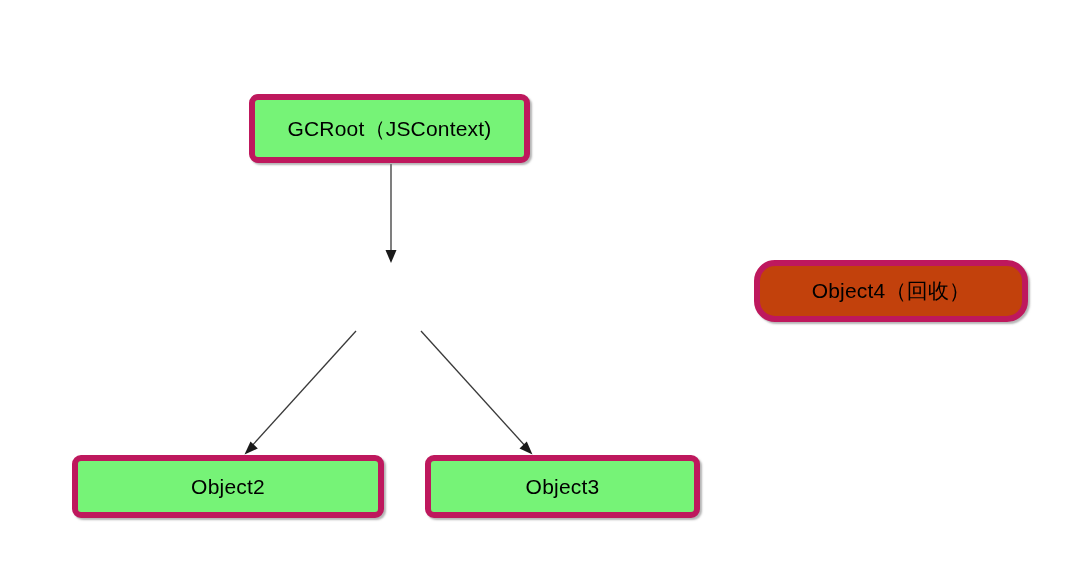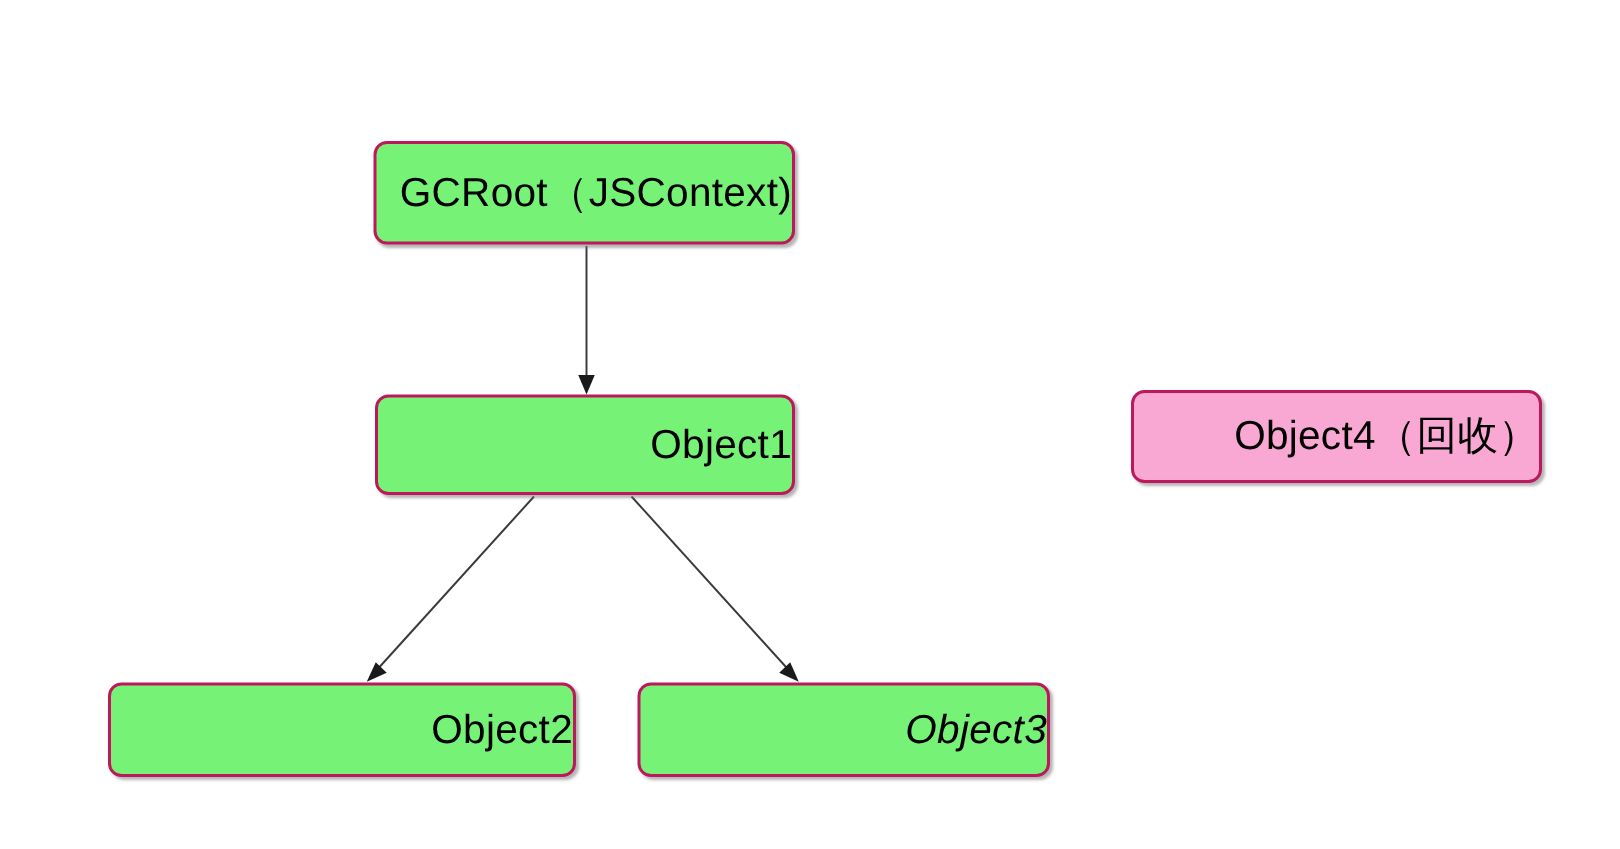"GCRoot（JSContext)" .node { border: 2px solid #be185d -> 6px solid #be185d; font-size: 27px -> 21px; justify-content: flex-end -> center }
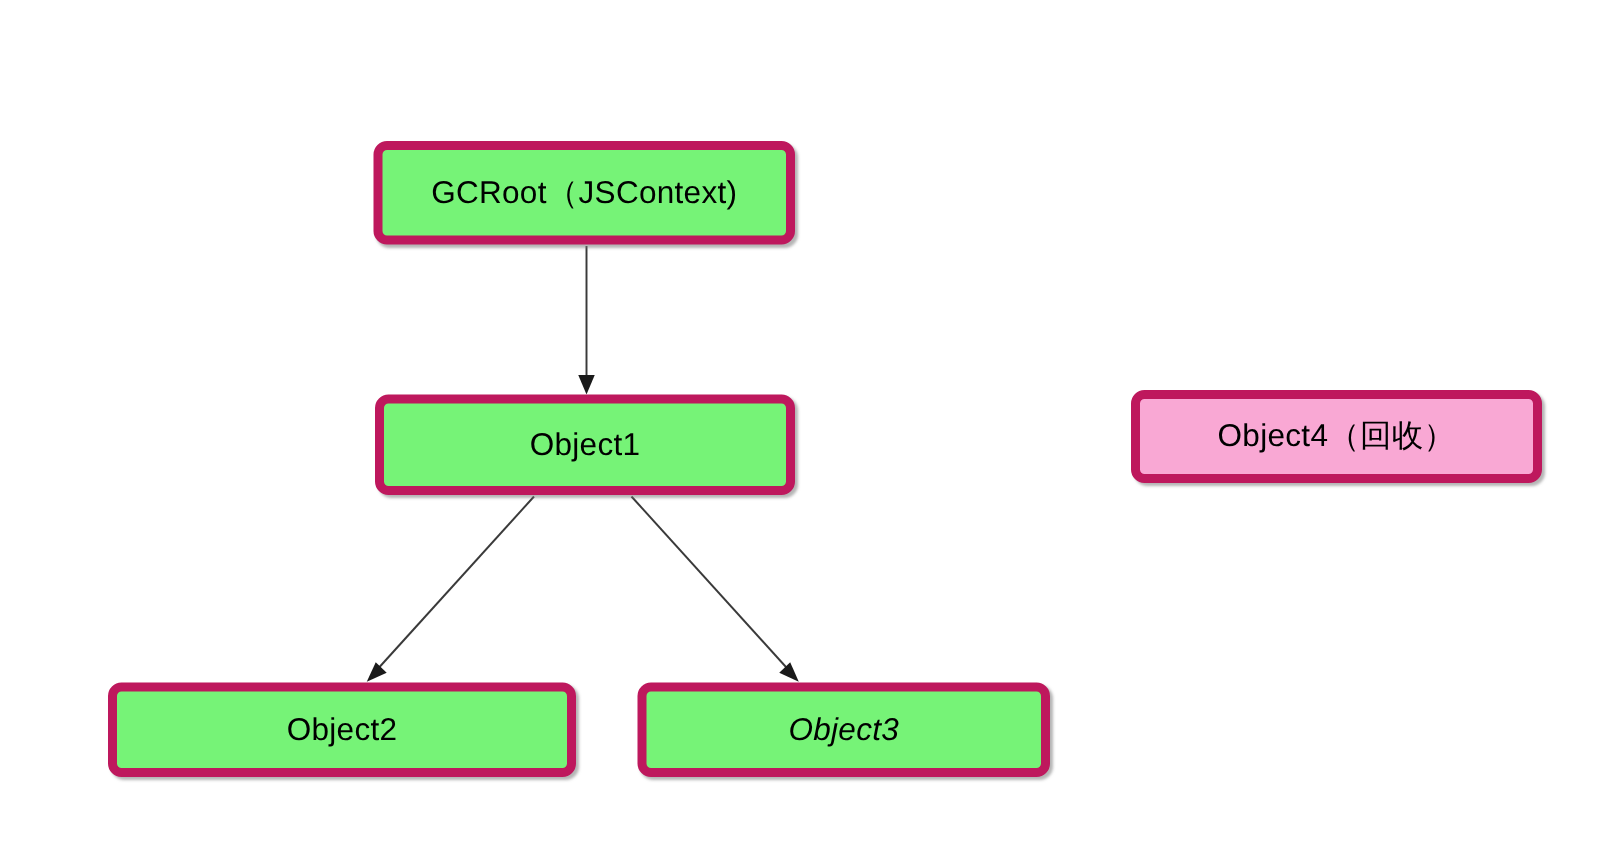"Object1" div.node { html: <div> <span>Object1</span> </div> -> none }
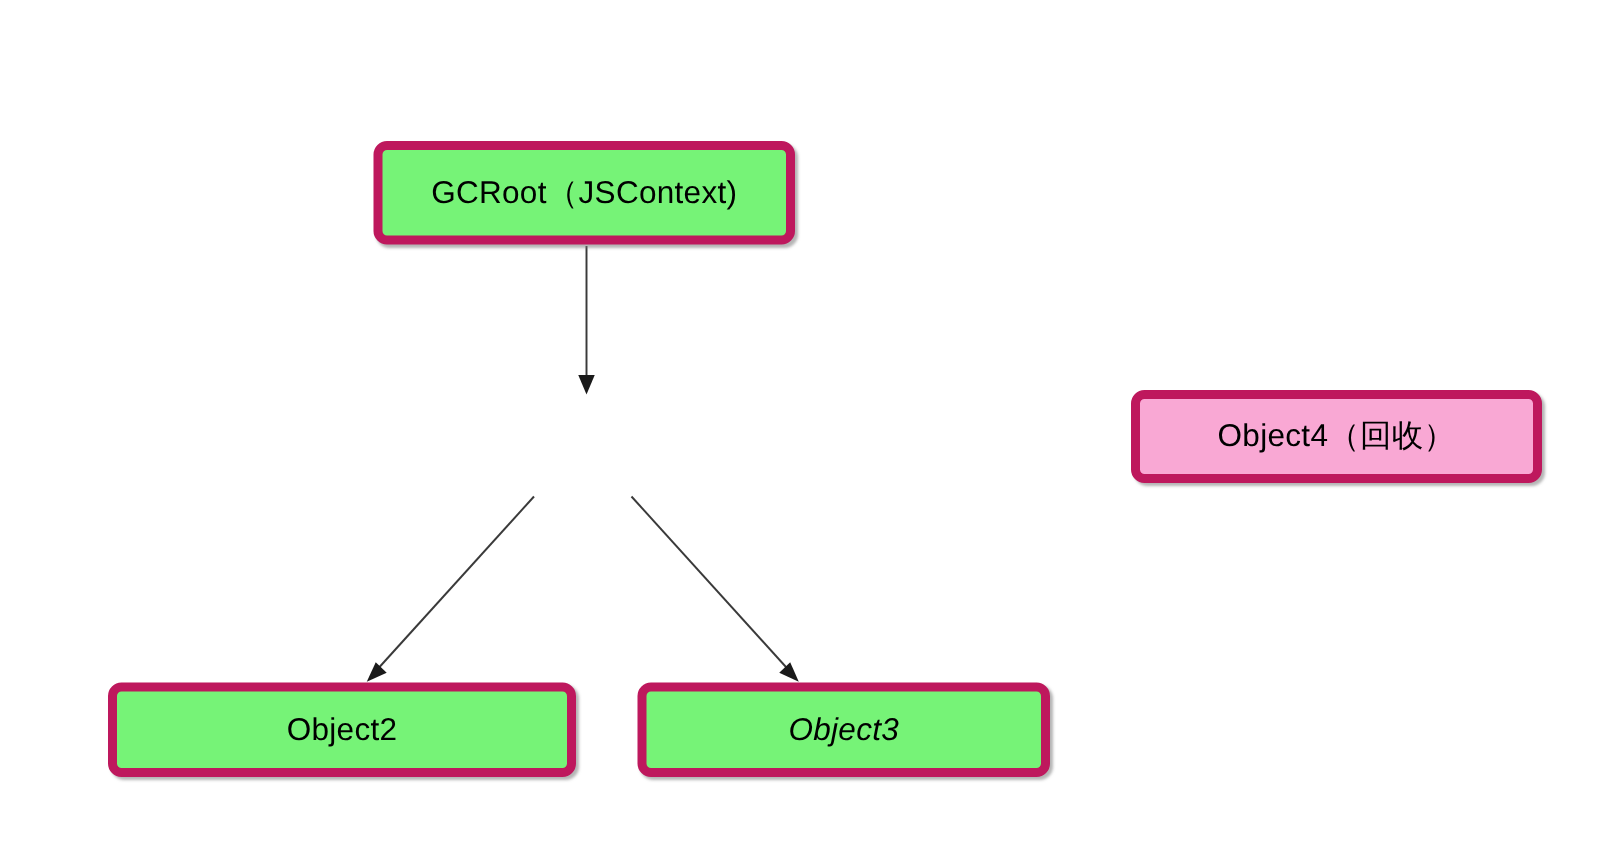"Object4（回收）" .node.red { background: #f9a8d4 -> #c2410c; border-radius: none -> 21px }
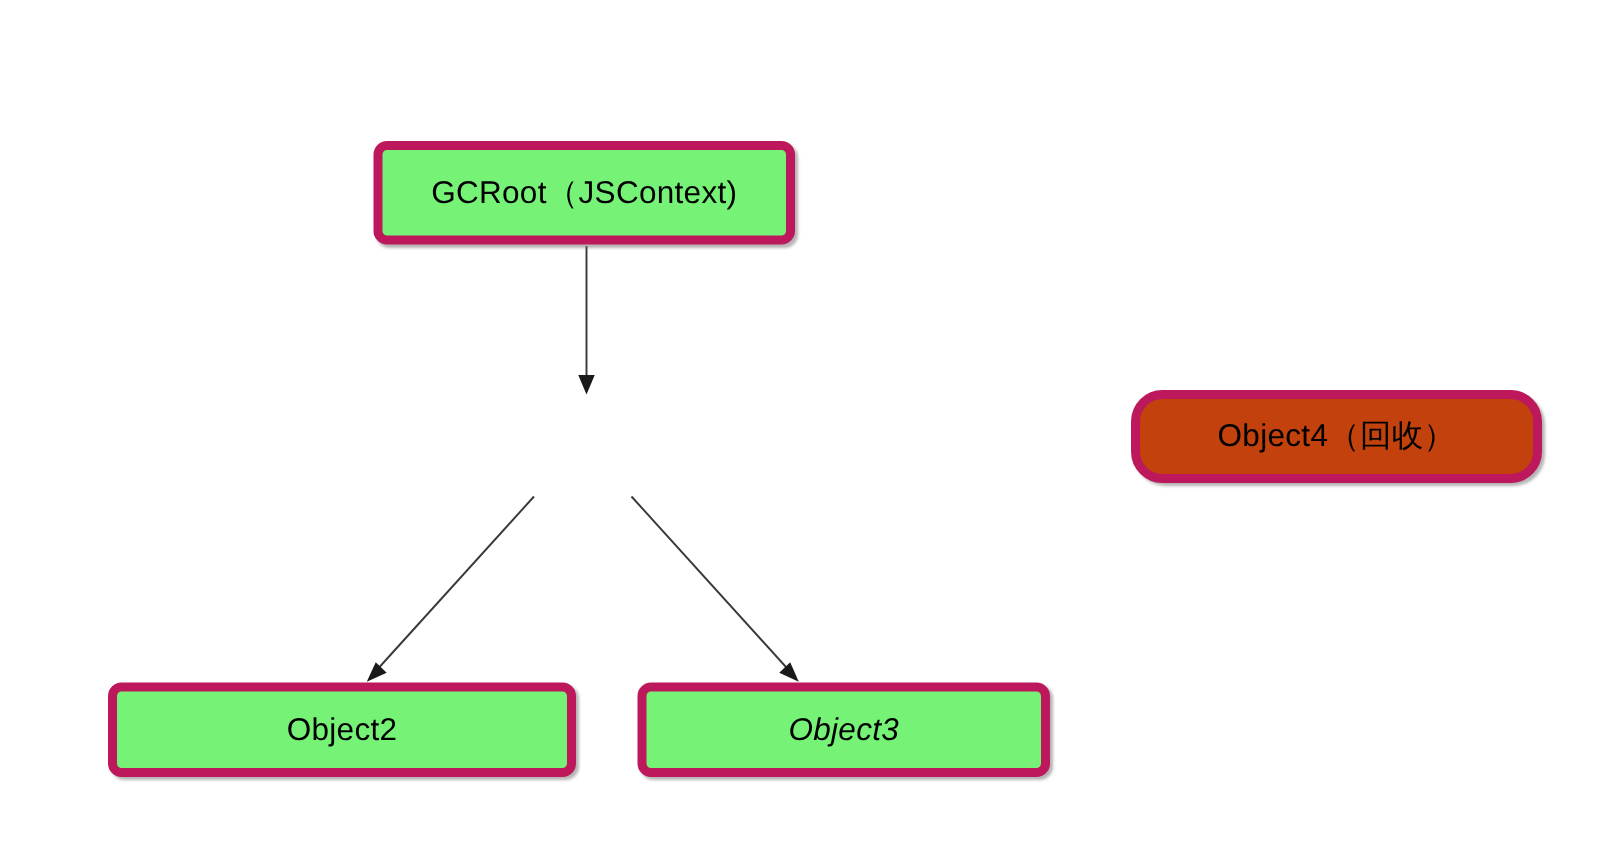"Object3" div.node { font-style: italic -> none }
